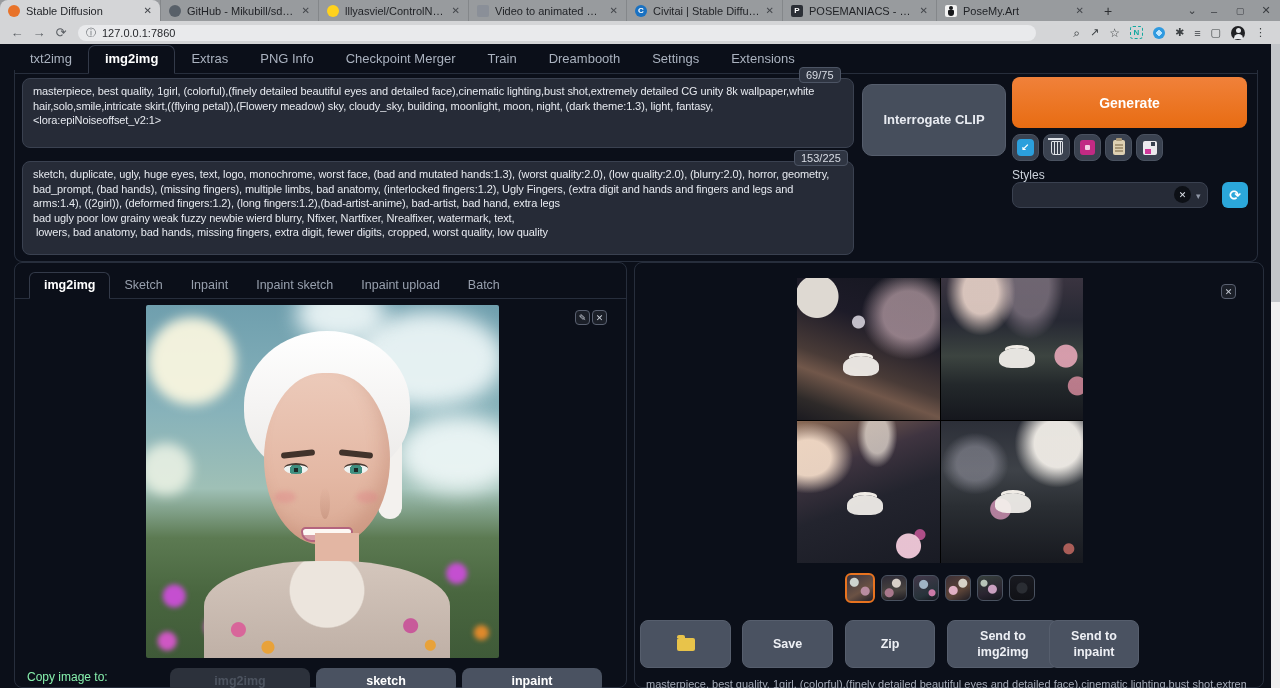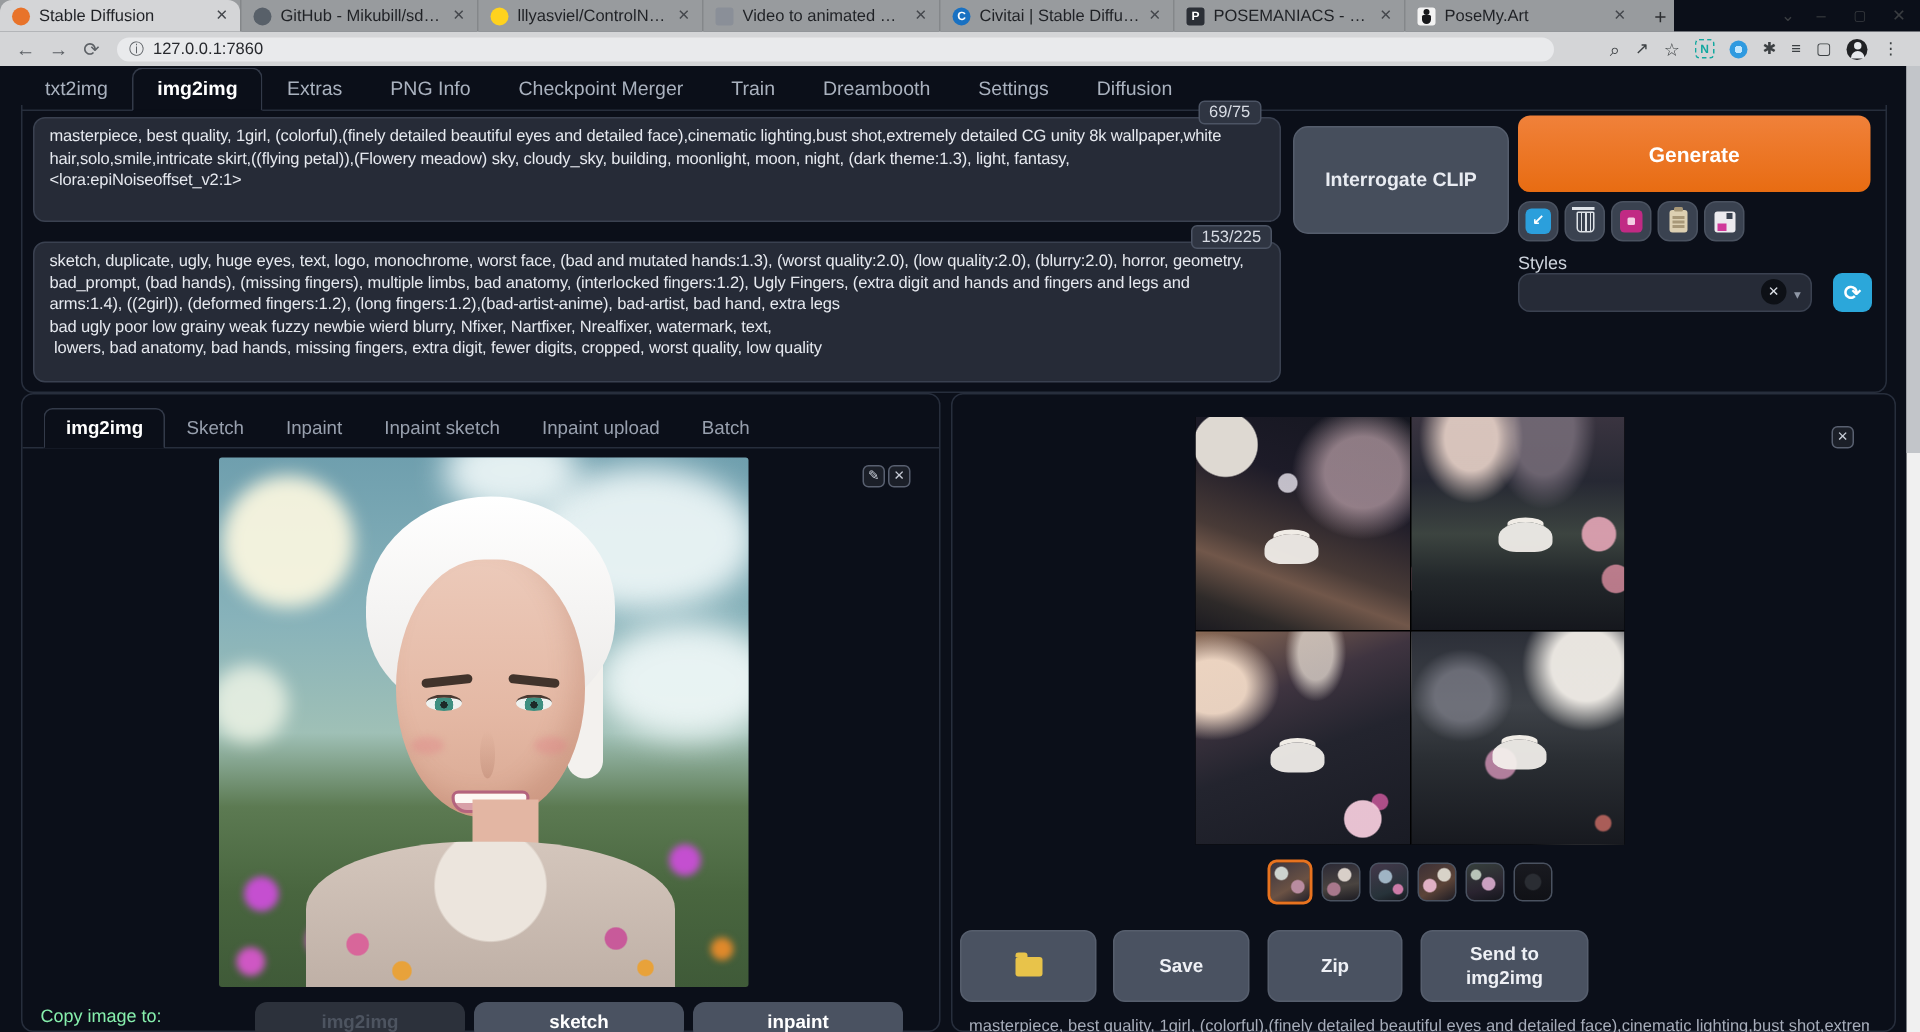"Stable Diffusion" .tabstrip { width: 1116px -> 1280px }
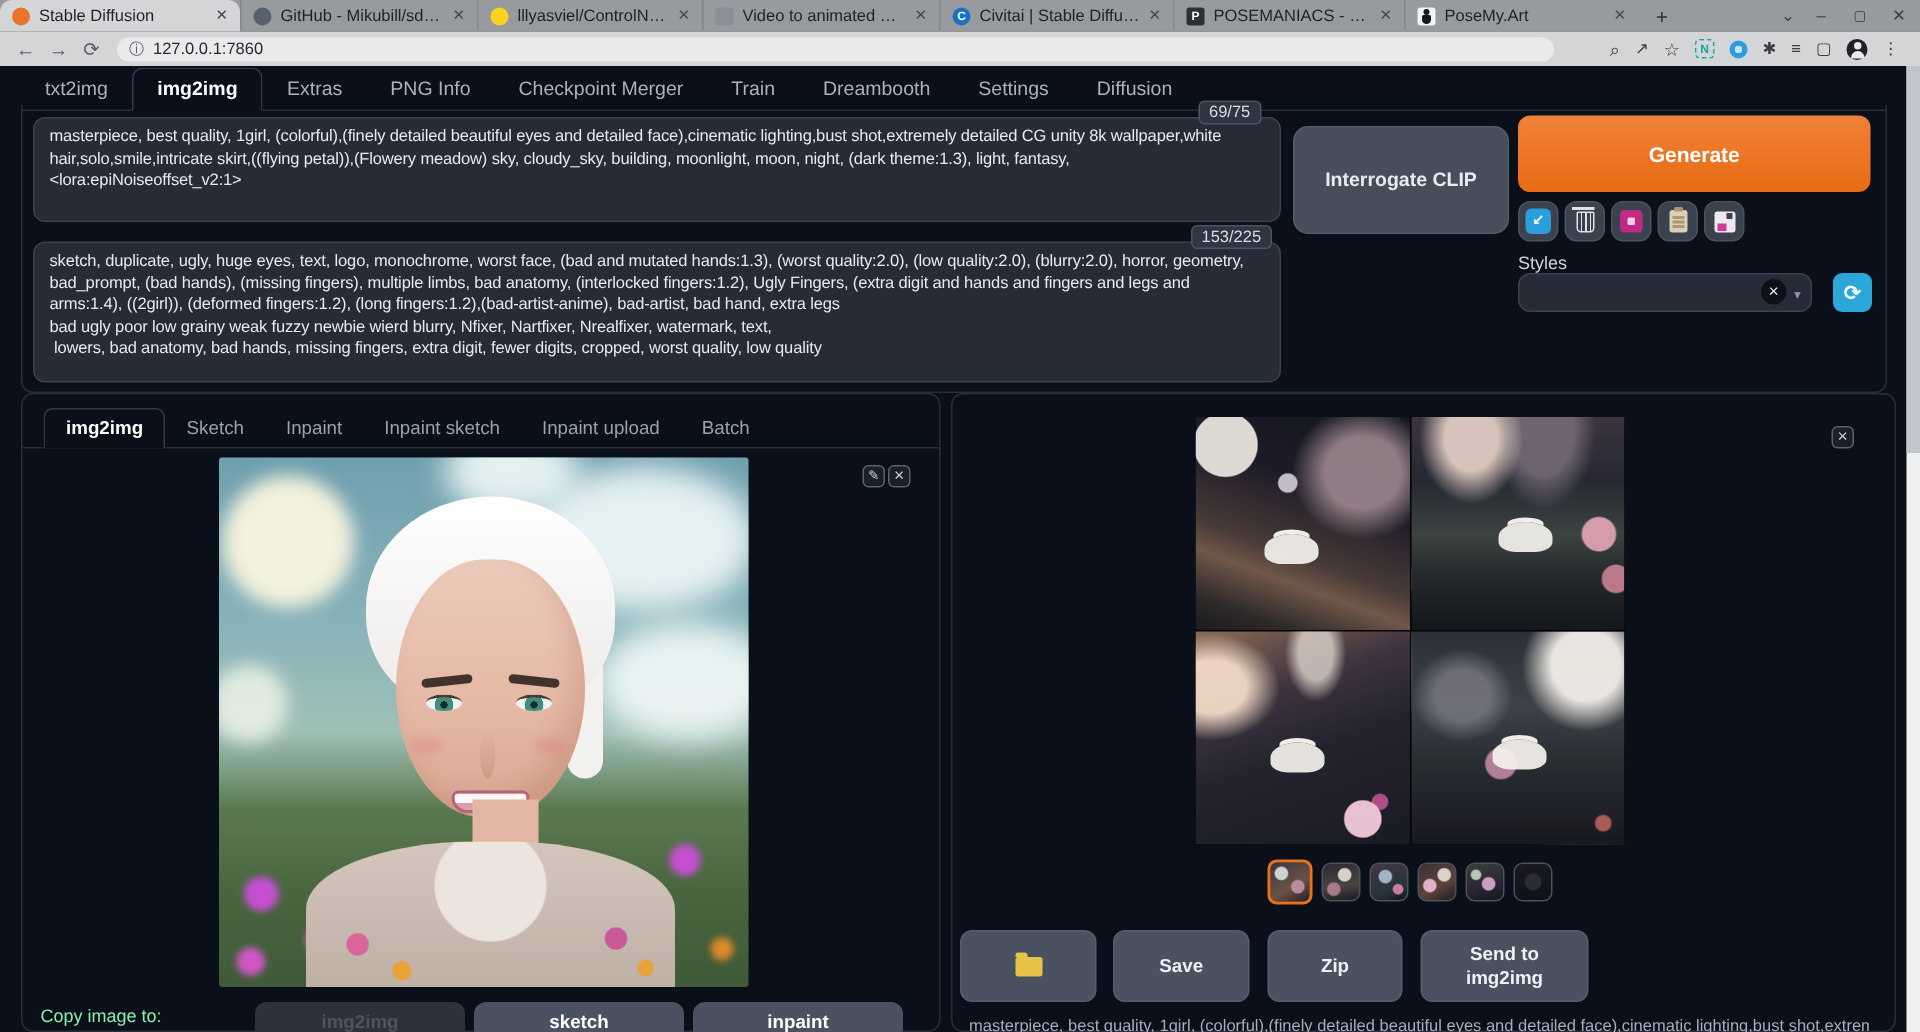"Diffusion" div.ntab { text: Diffusion -> Extensions }
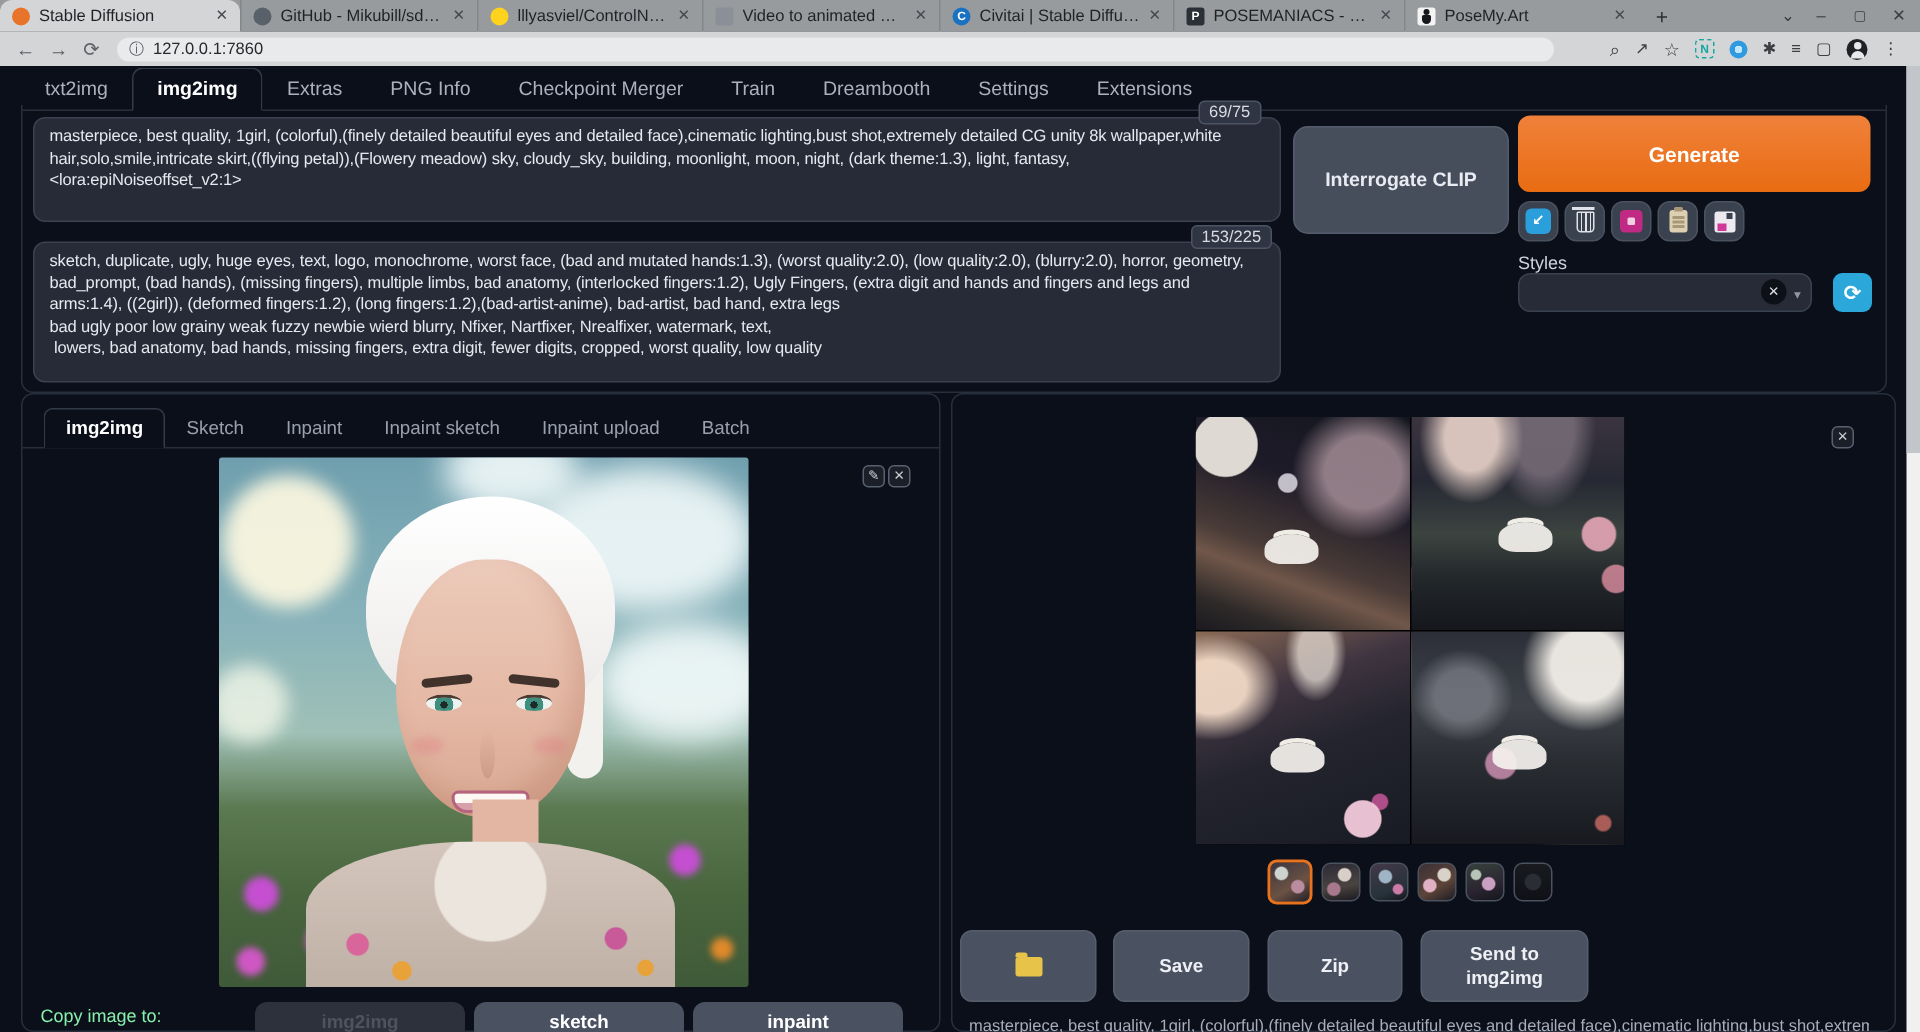"Send to inpaint" div.actbtn { html: none -> <div>Send to inpaint</div> }
